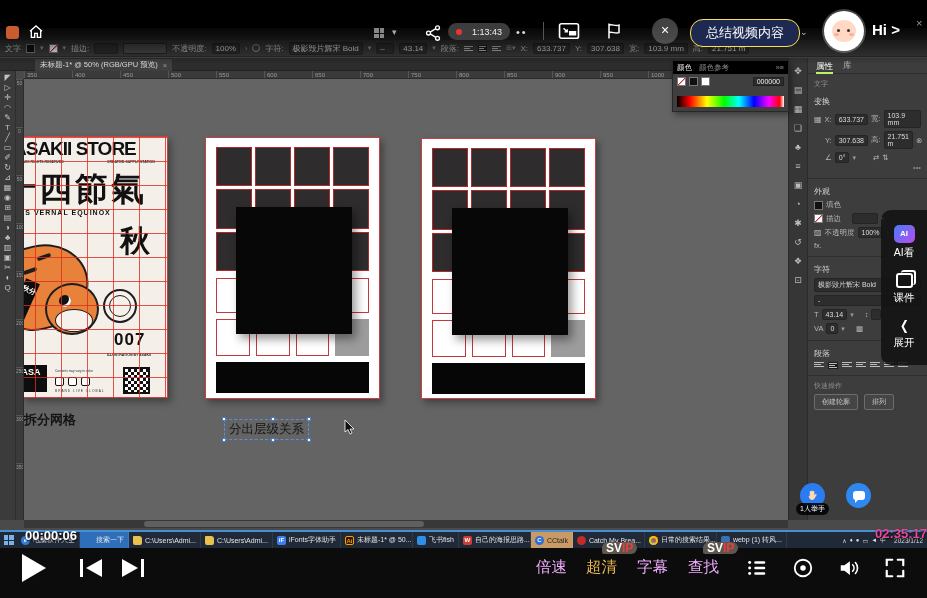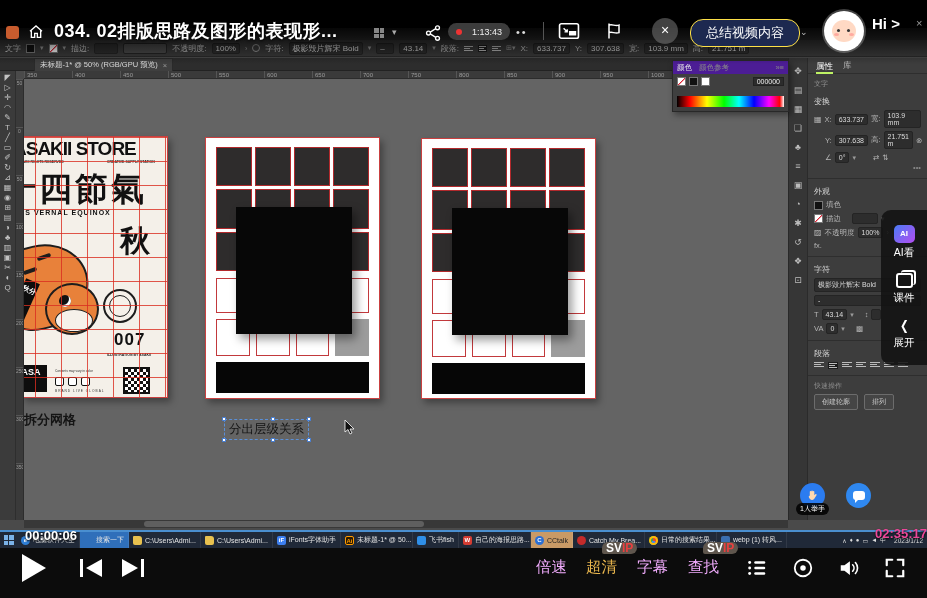"034. 02排版思路及图形的表现形..." div.vtitle { html: <div>034. 02排版思路及图形的表现形...</div> -> none }
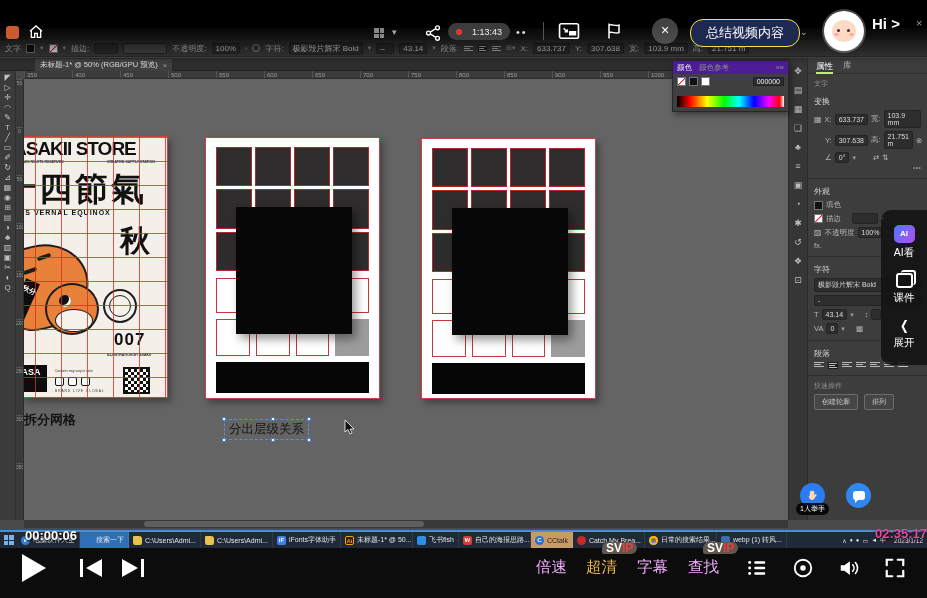"Hi >" .higreet { top: 15px -> 21px }
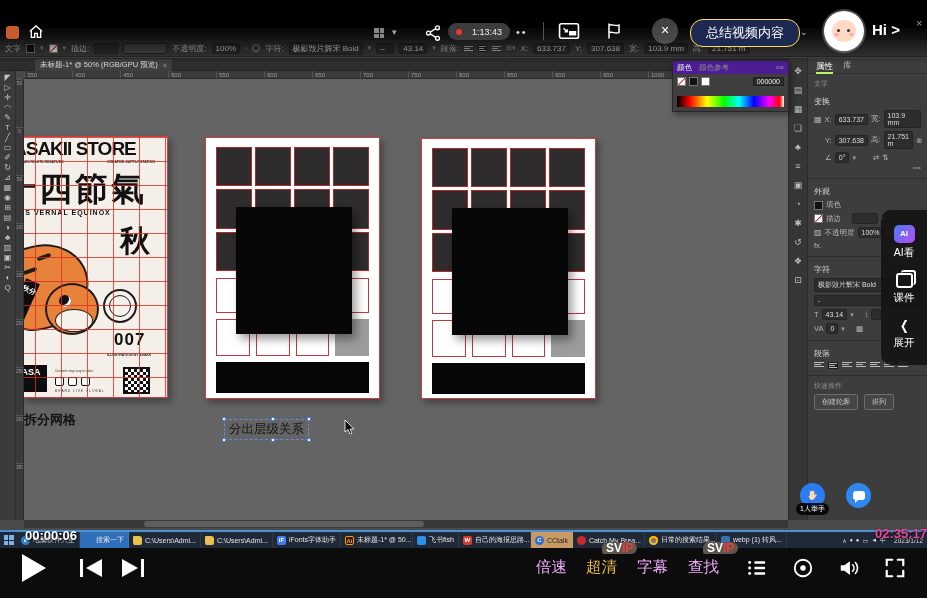"颜色" .colorpanel .hd2 { background: #4c1d95 -> #000000 }
